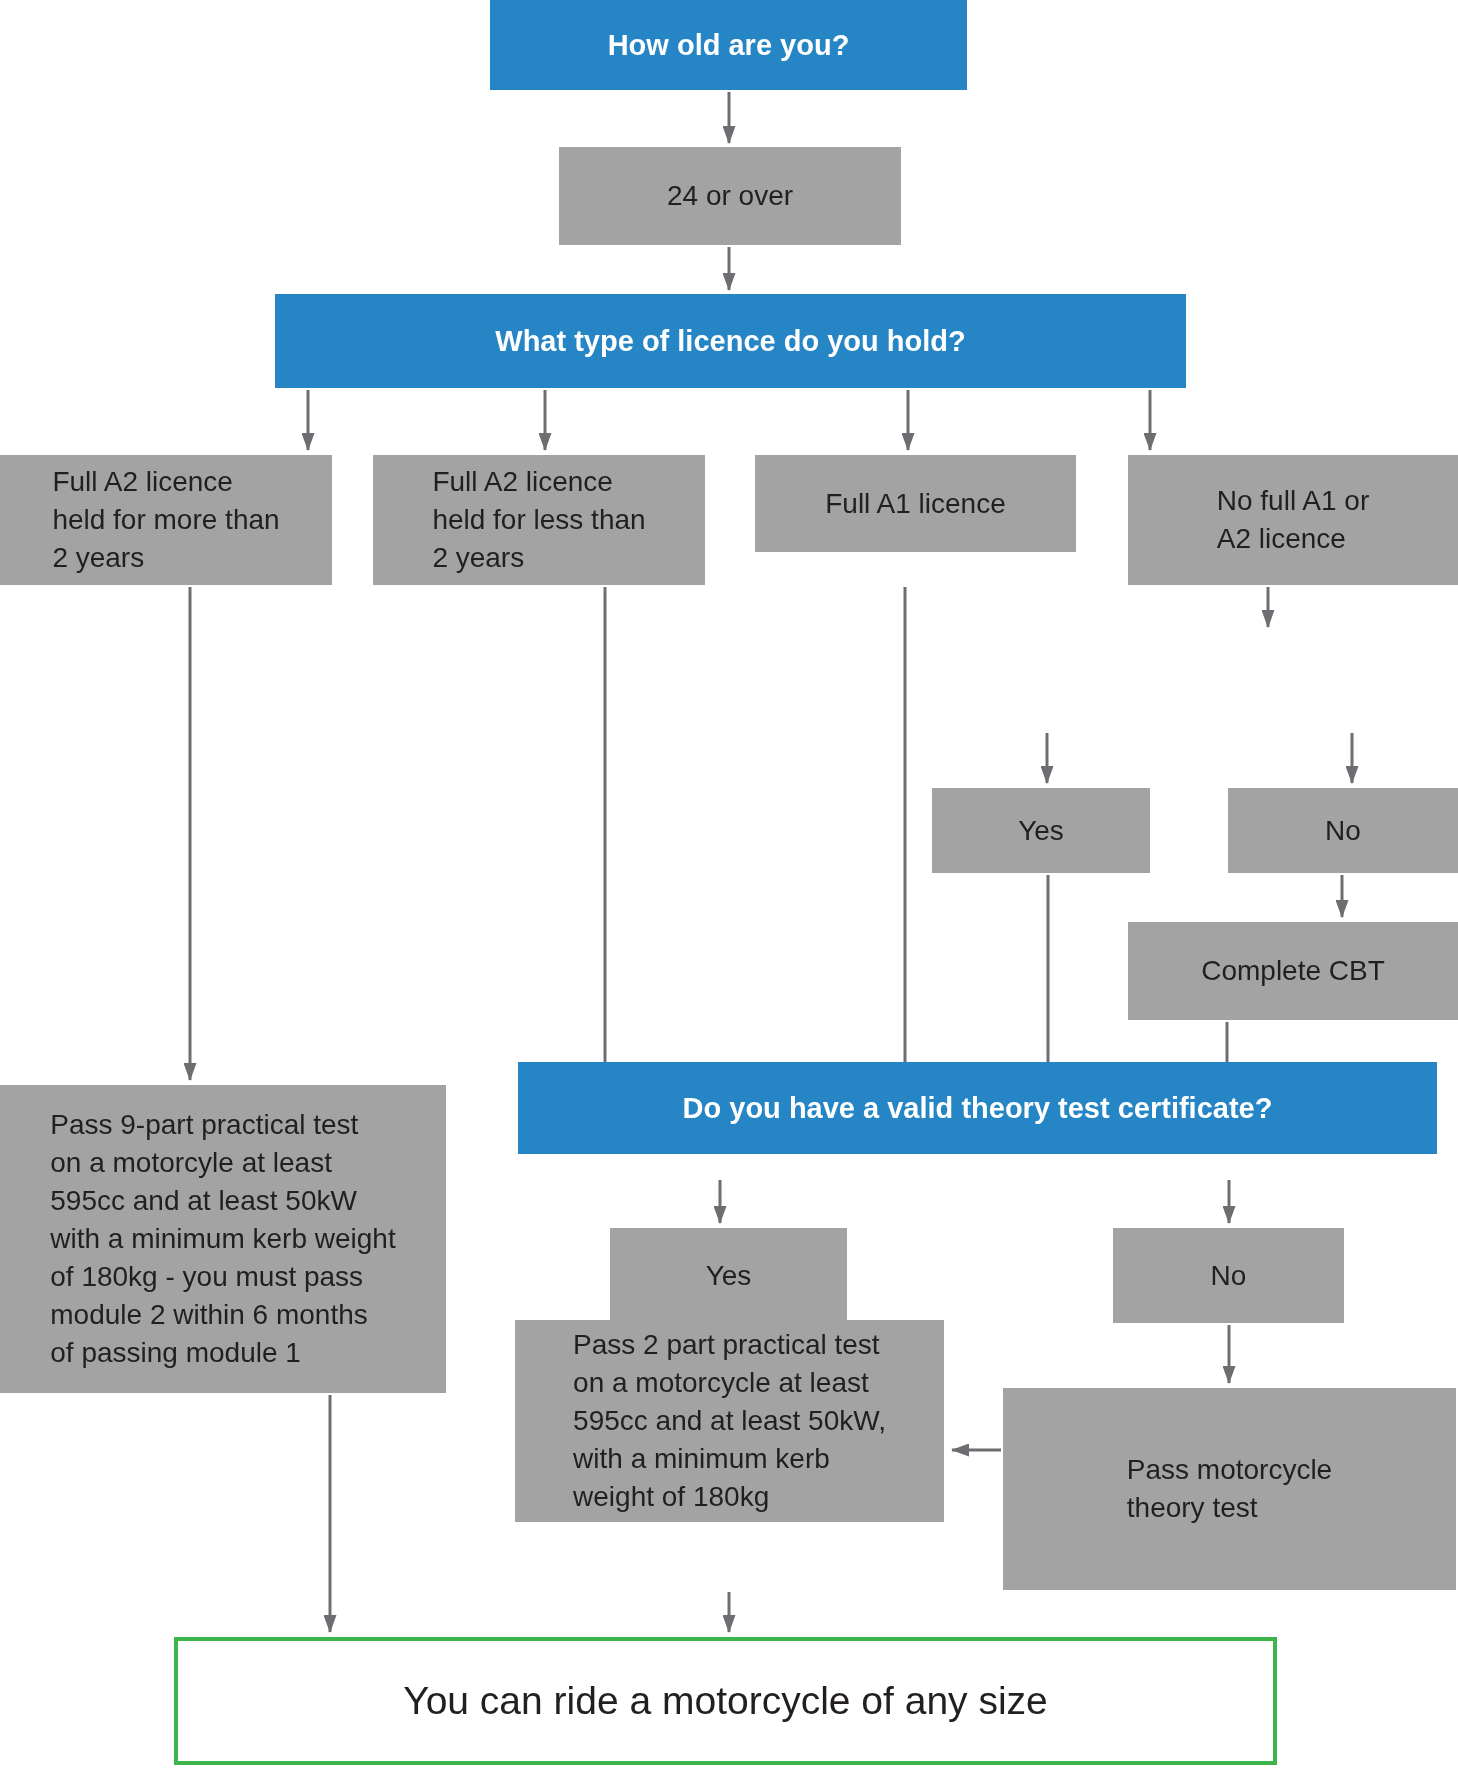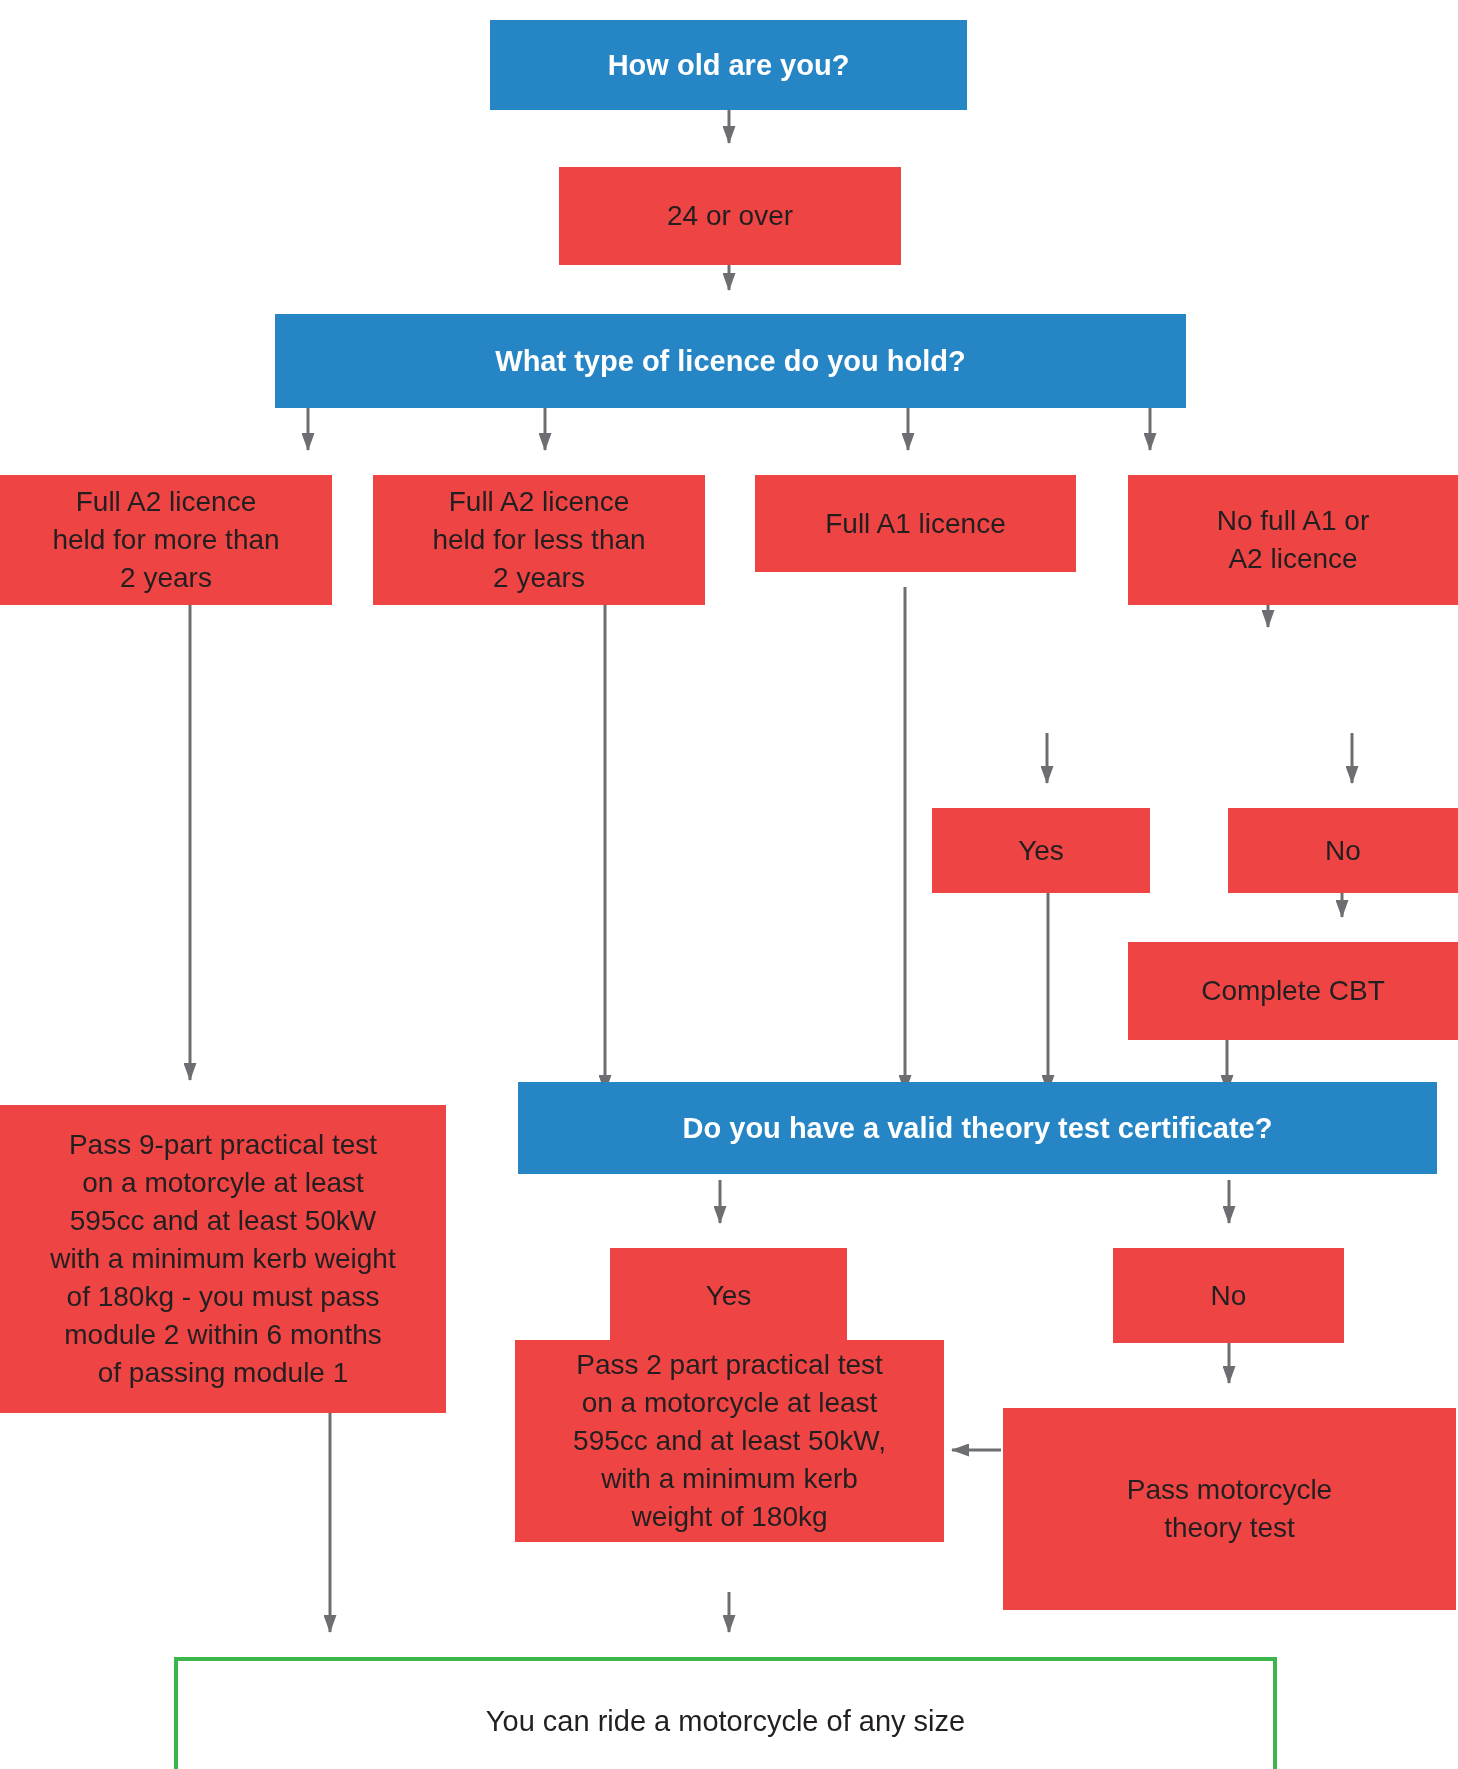"How old are you?" .node { margin-top: 20px -> none; text-align: center -> left }
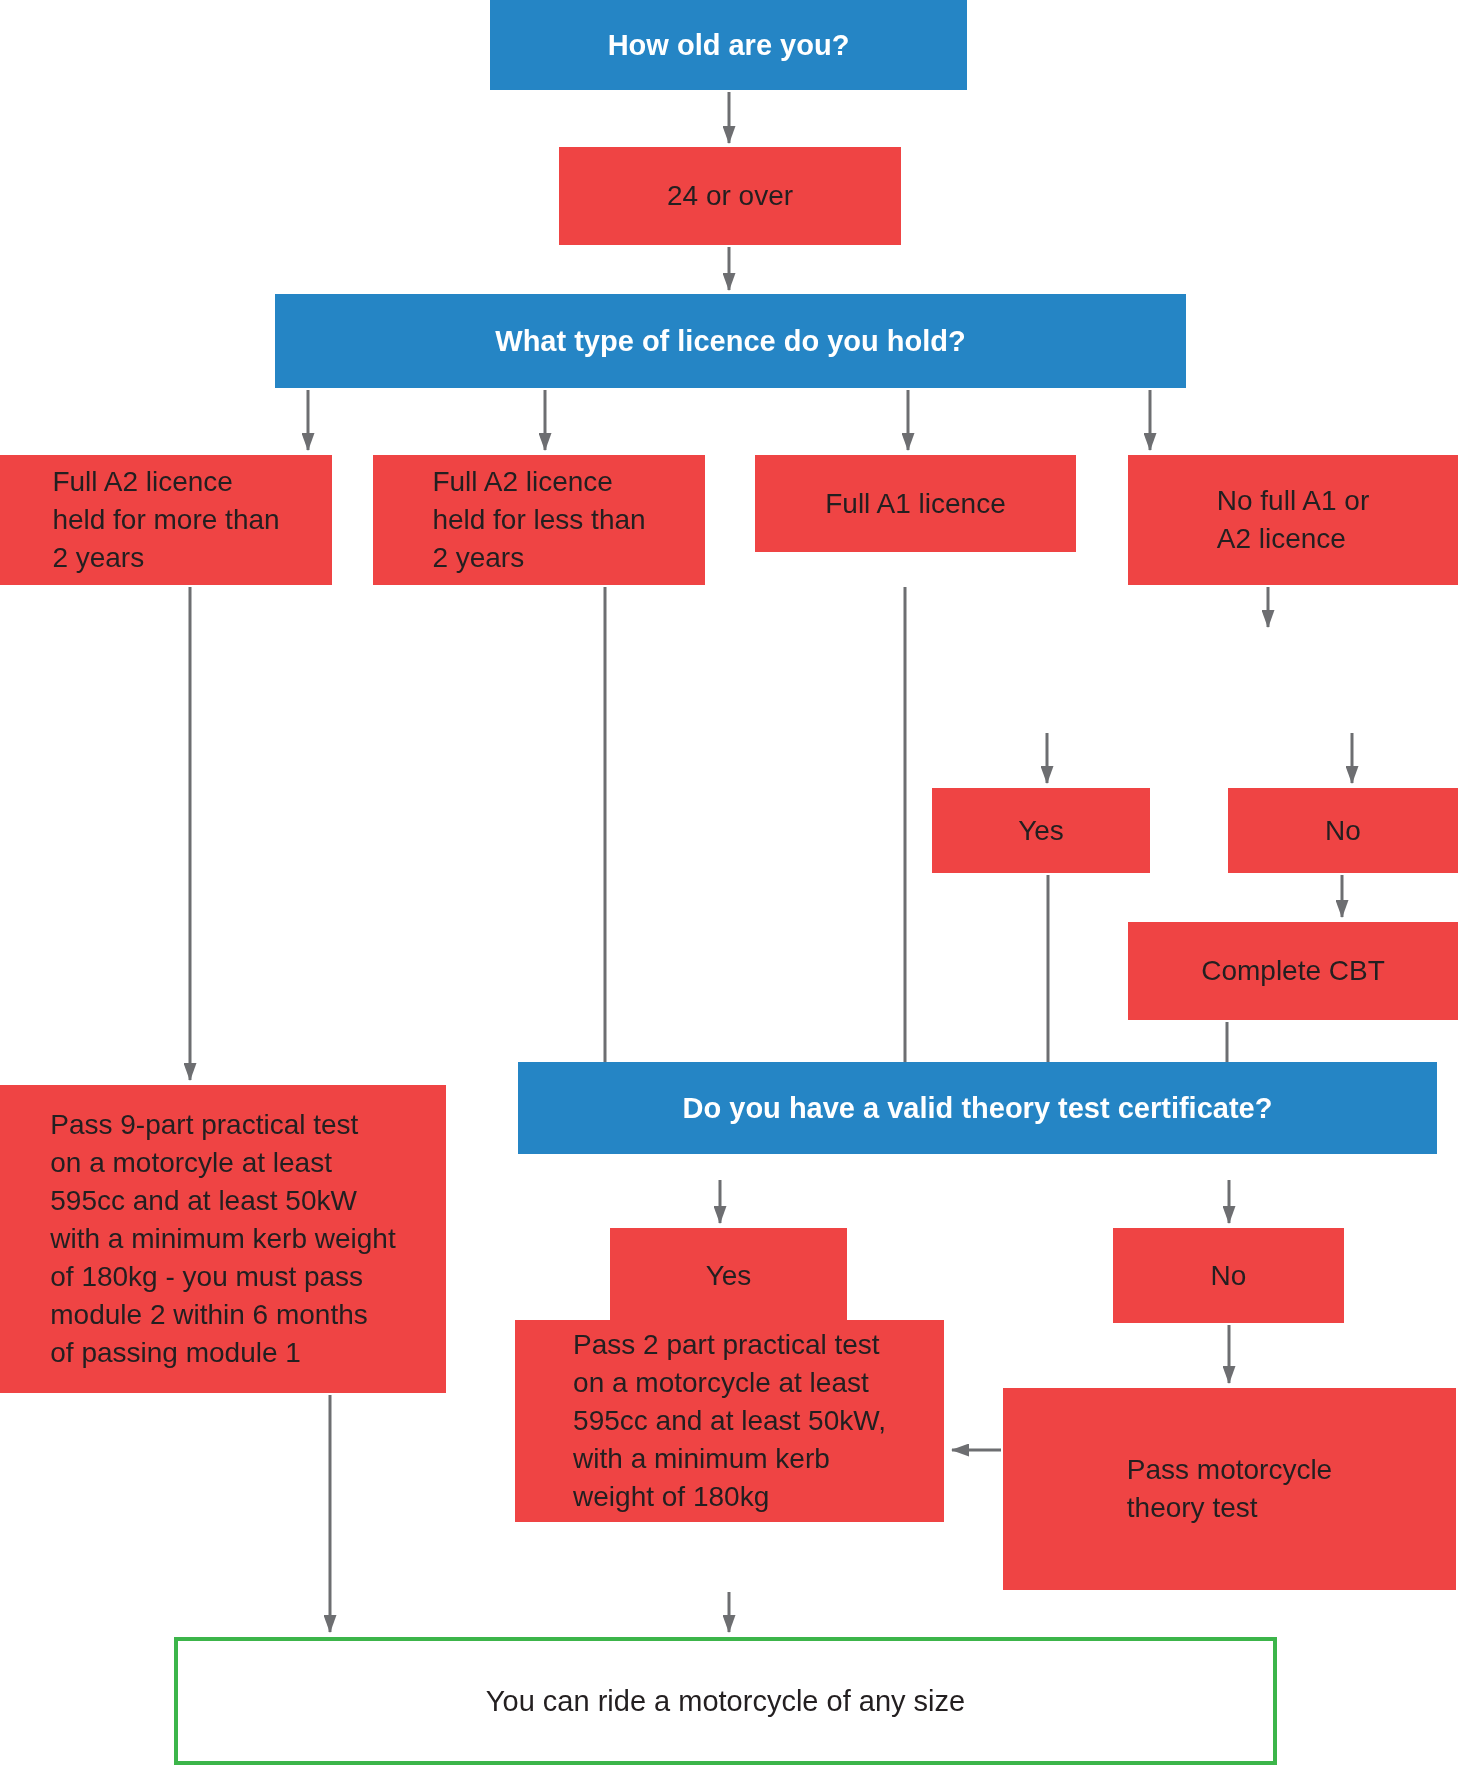"24 or over" .light { background: #ef4444 -> #a3a3a3 }
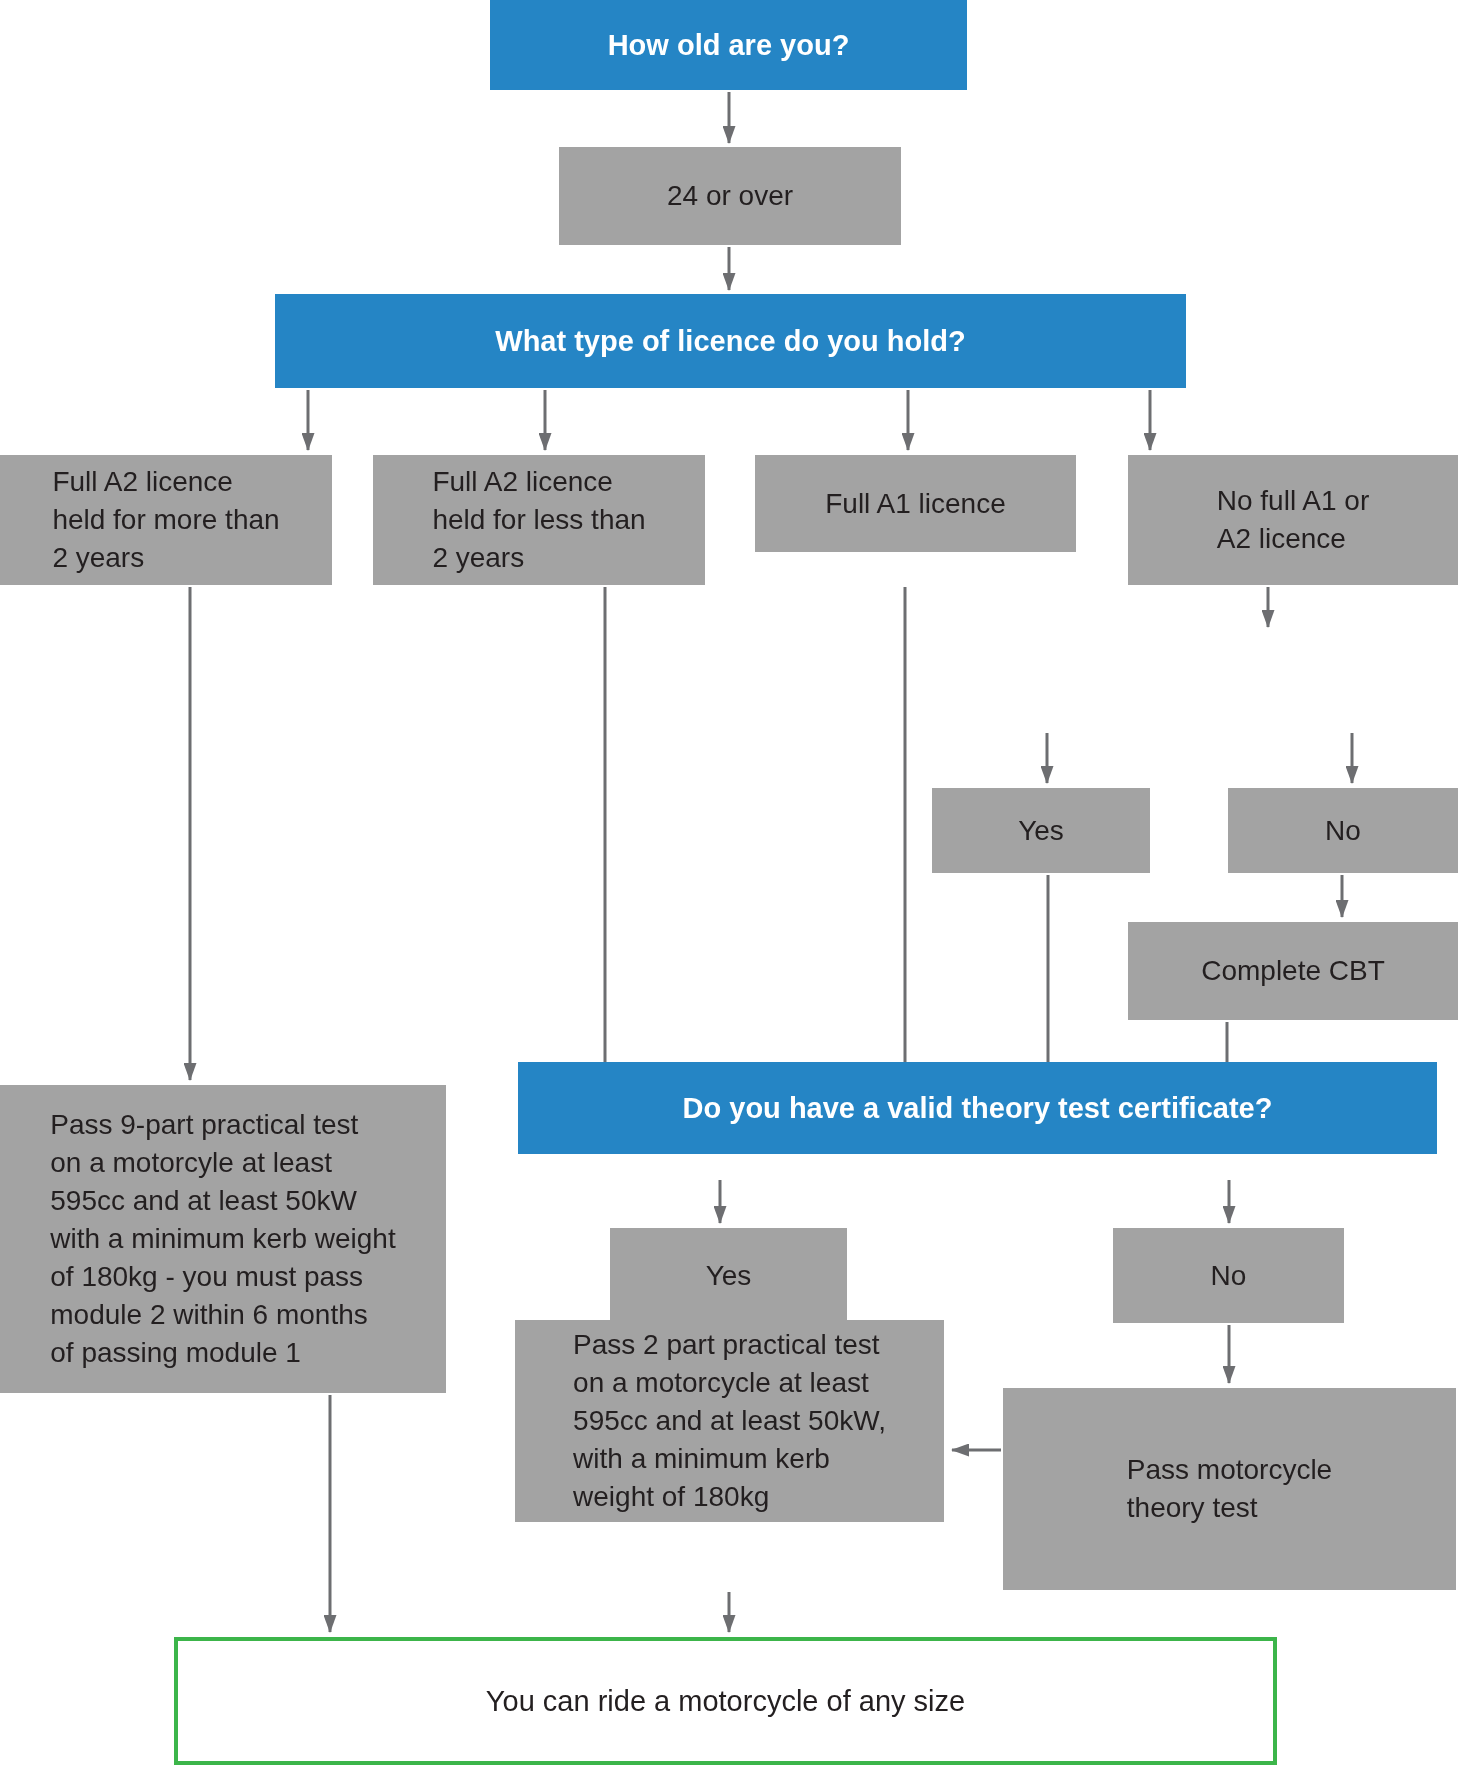"You can ride a motorcycle" .final { font-size: 29px -> 39px }
